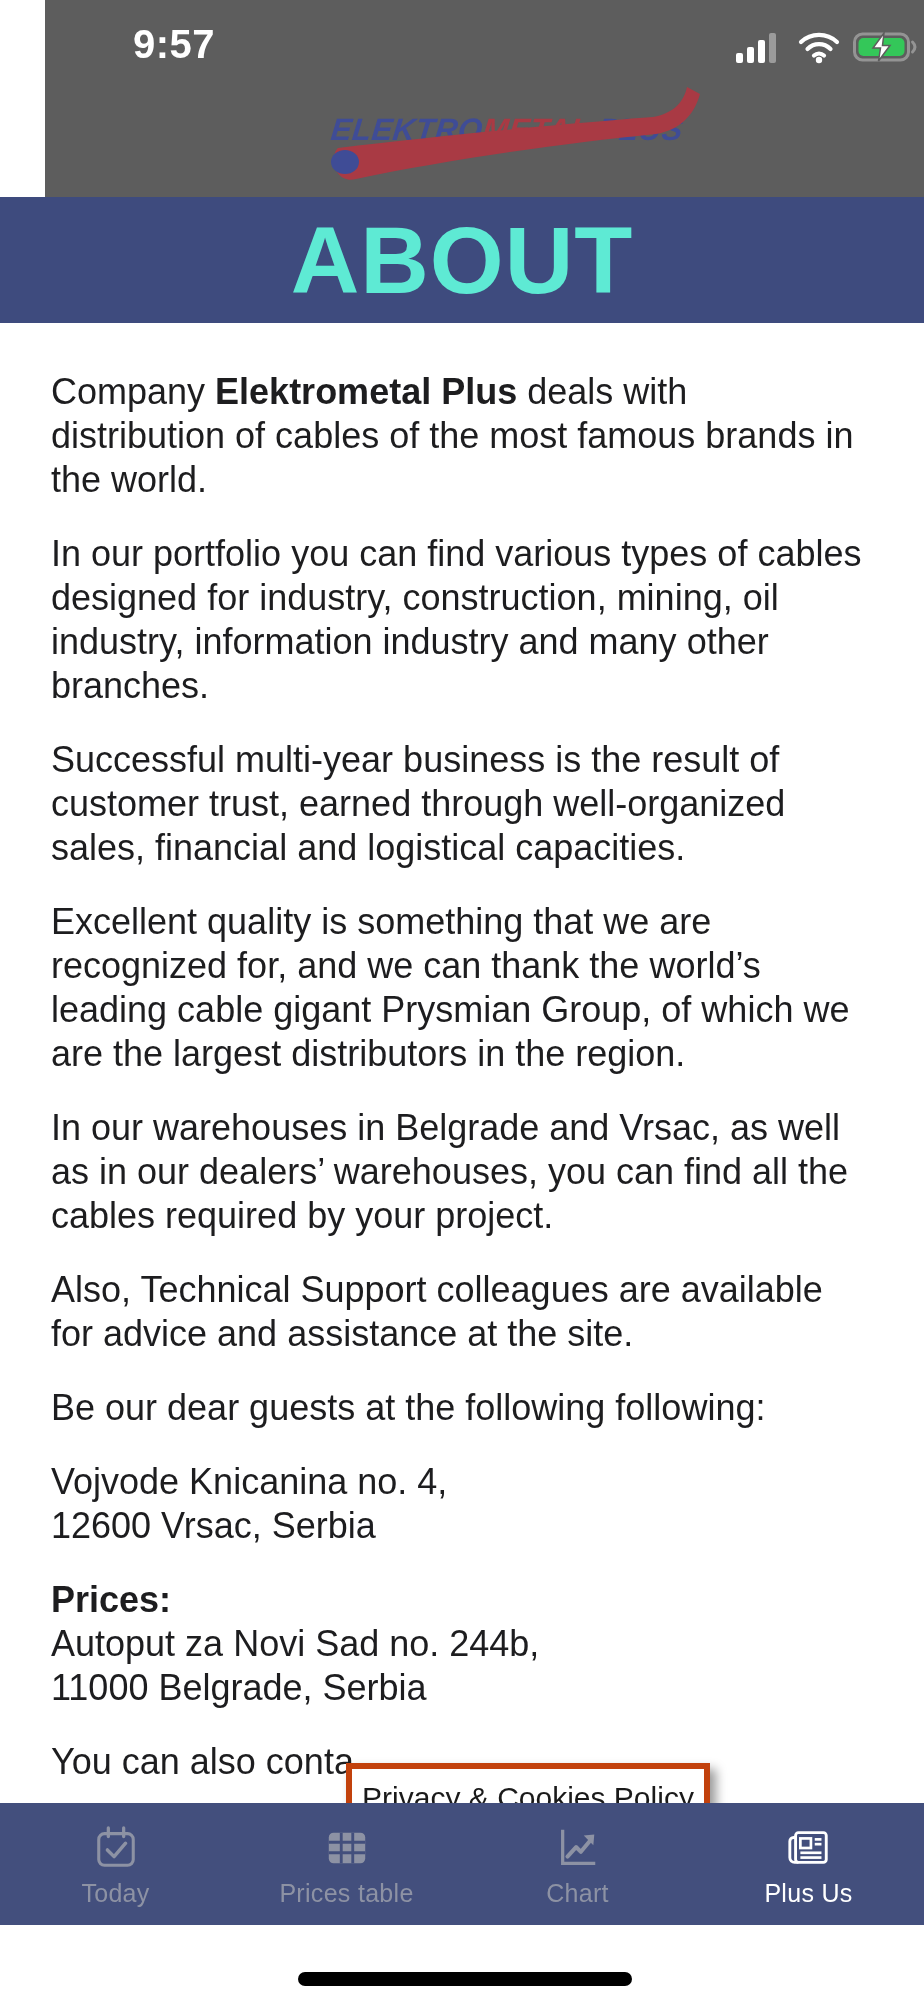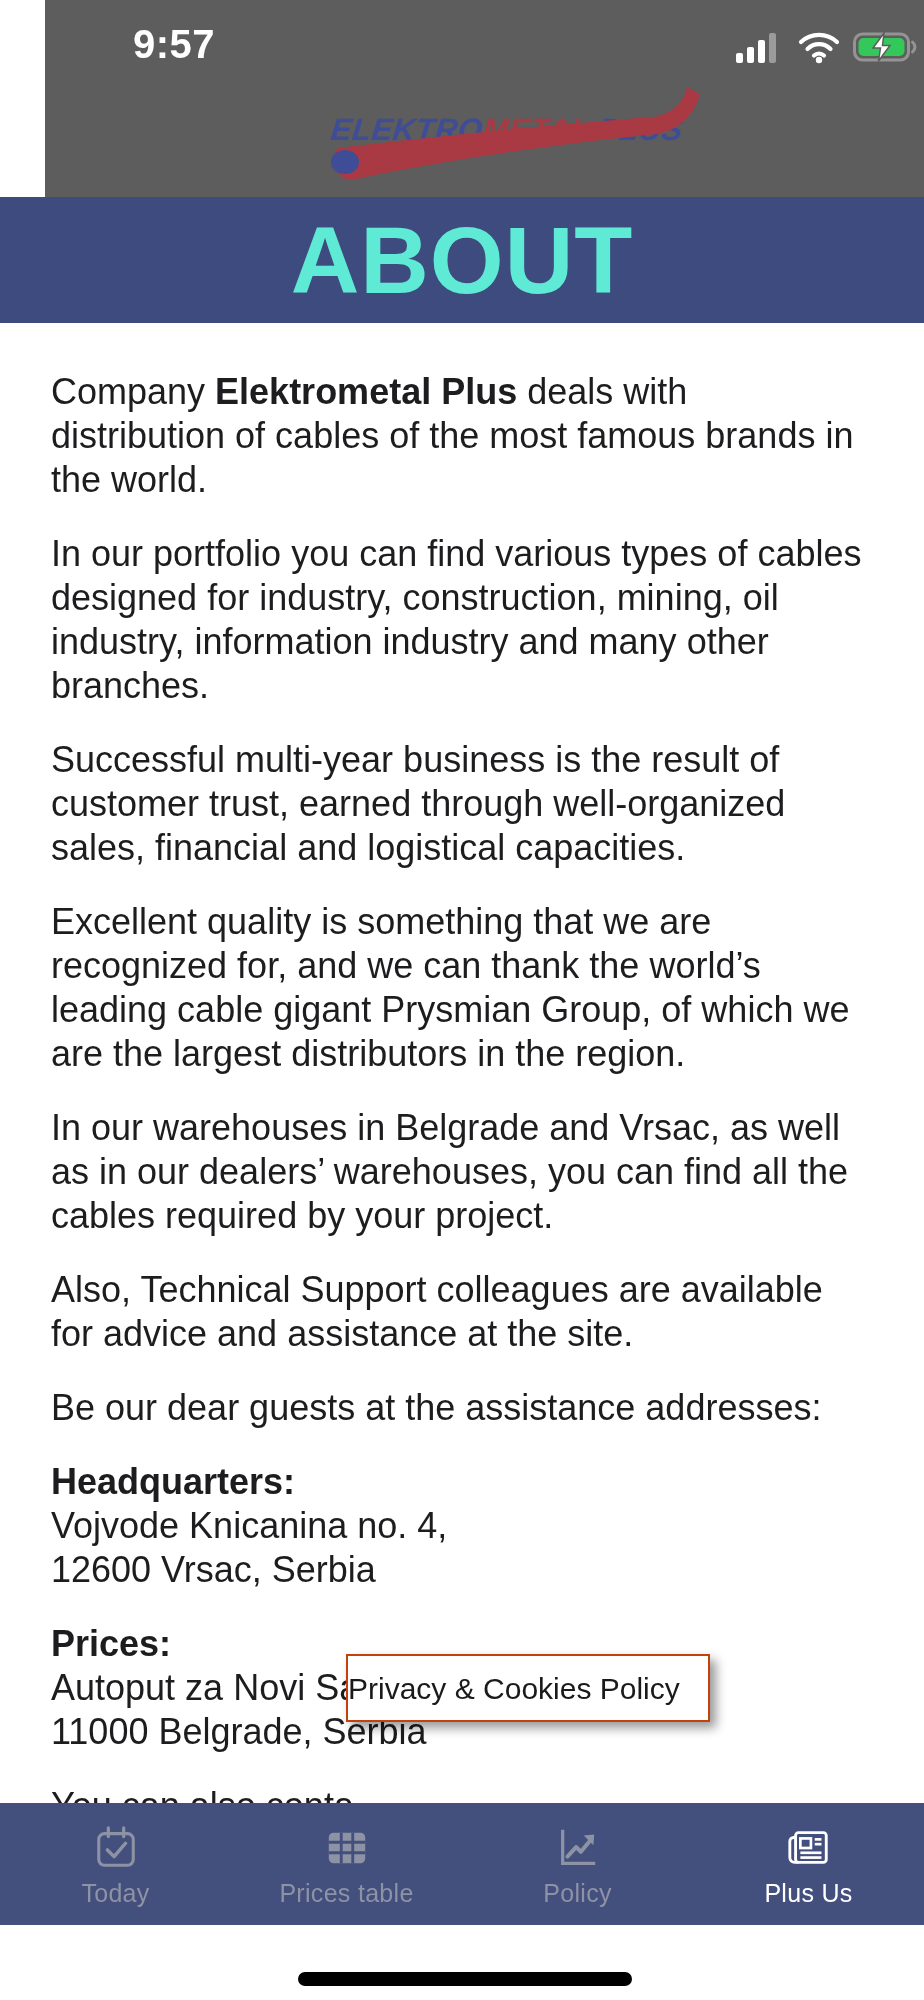"Be our dear guests at" p.lines { text: assistance addresses -> following following }
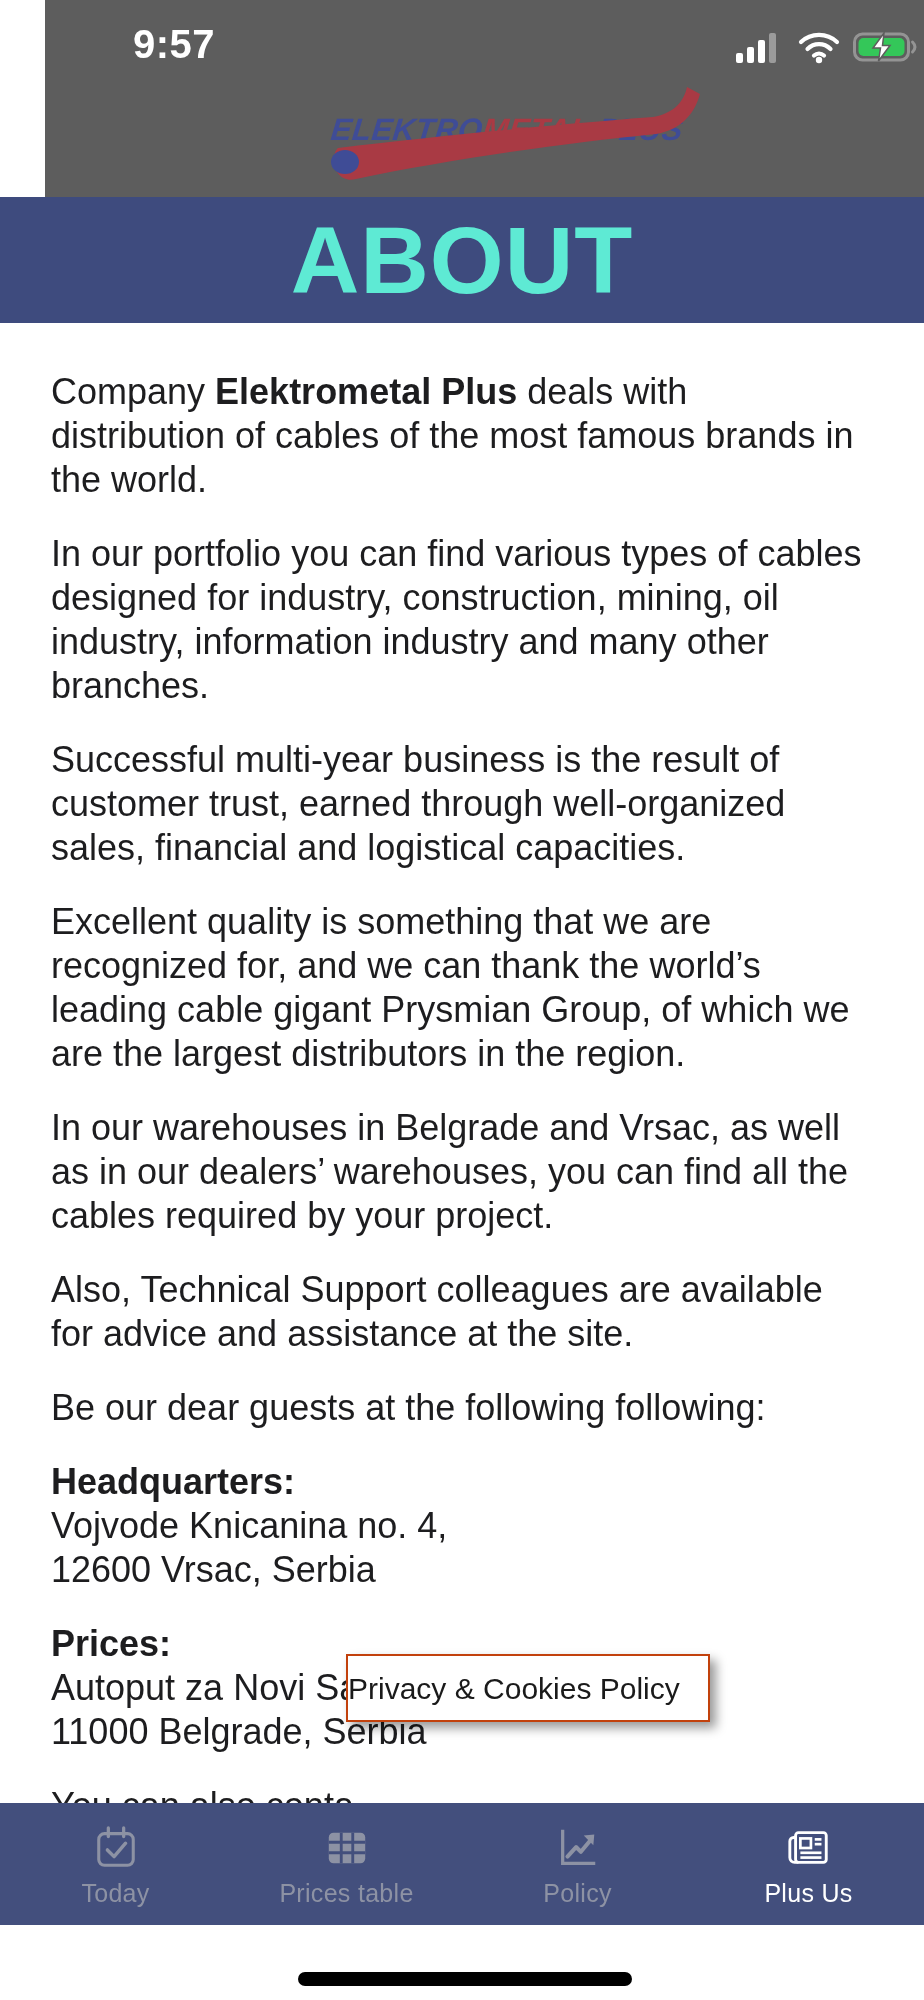"Headquarters:" b.block { html: <b>Headquarters:</b> -> none }
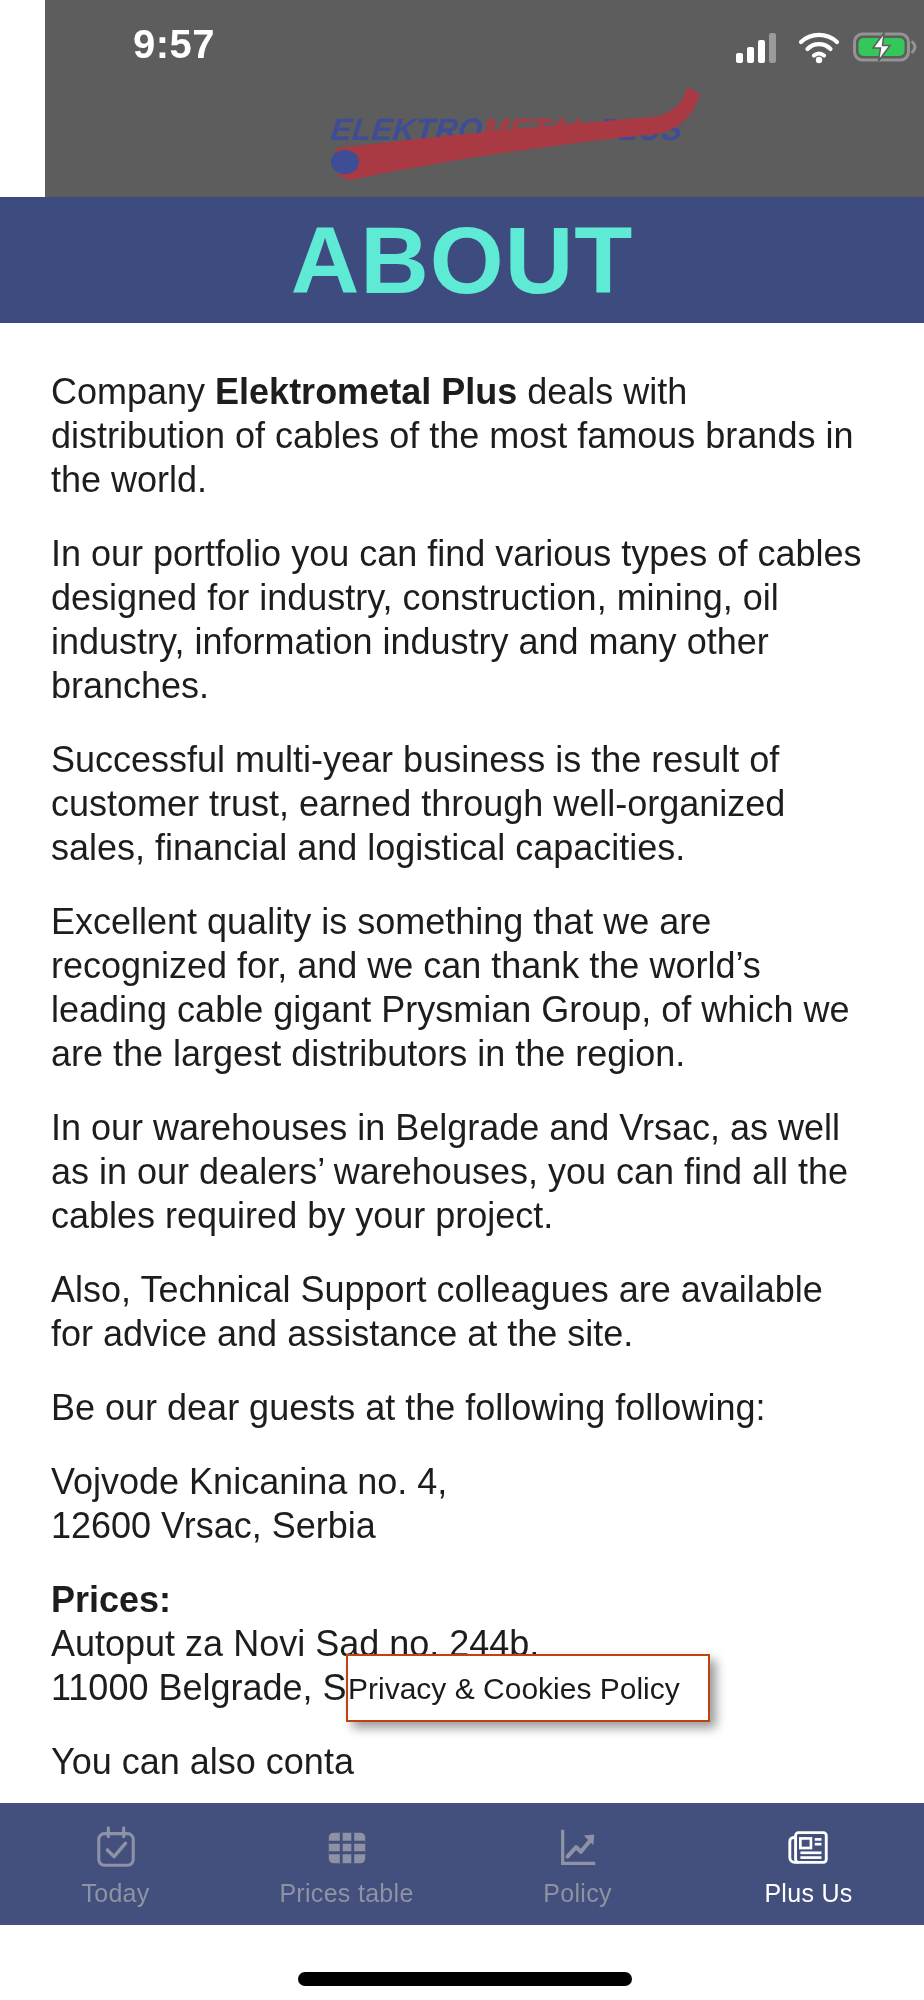"Privacy & Cookies Policy" .privacy-popup { border: 2px solid #c2410c -> 6px solid #c2410c; justify-content: flex-start -> center; top: 1654px -> 1763px }
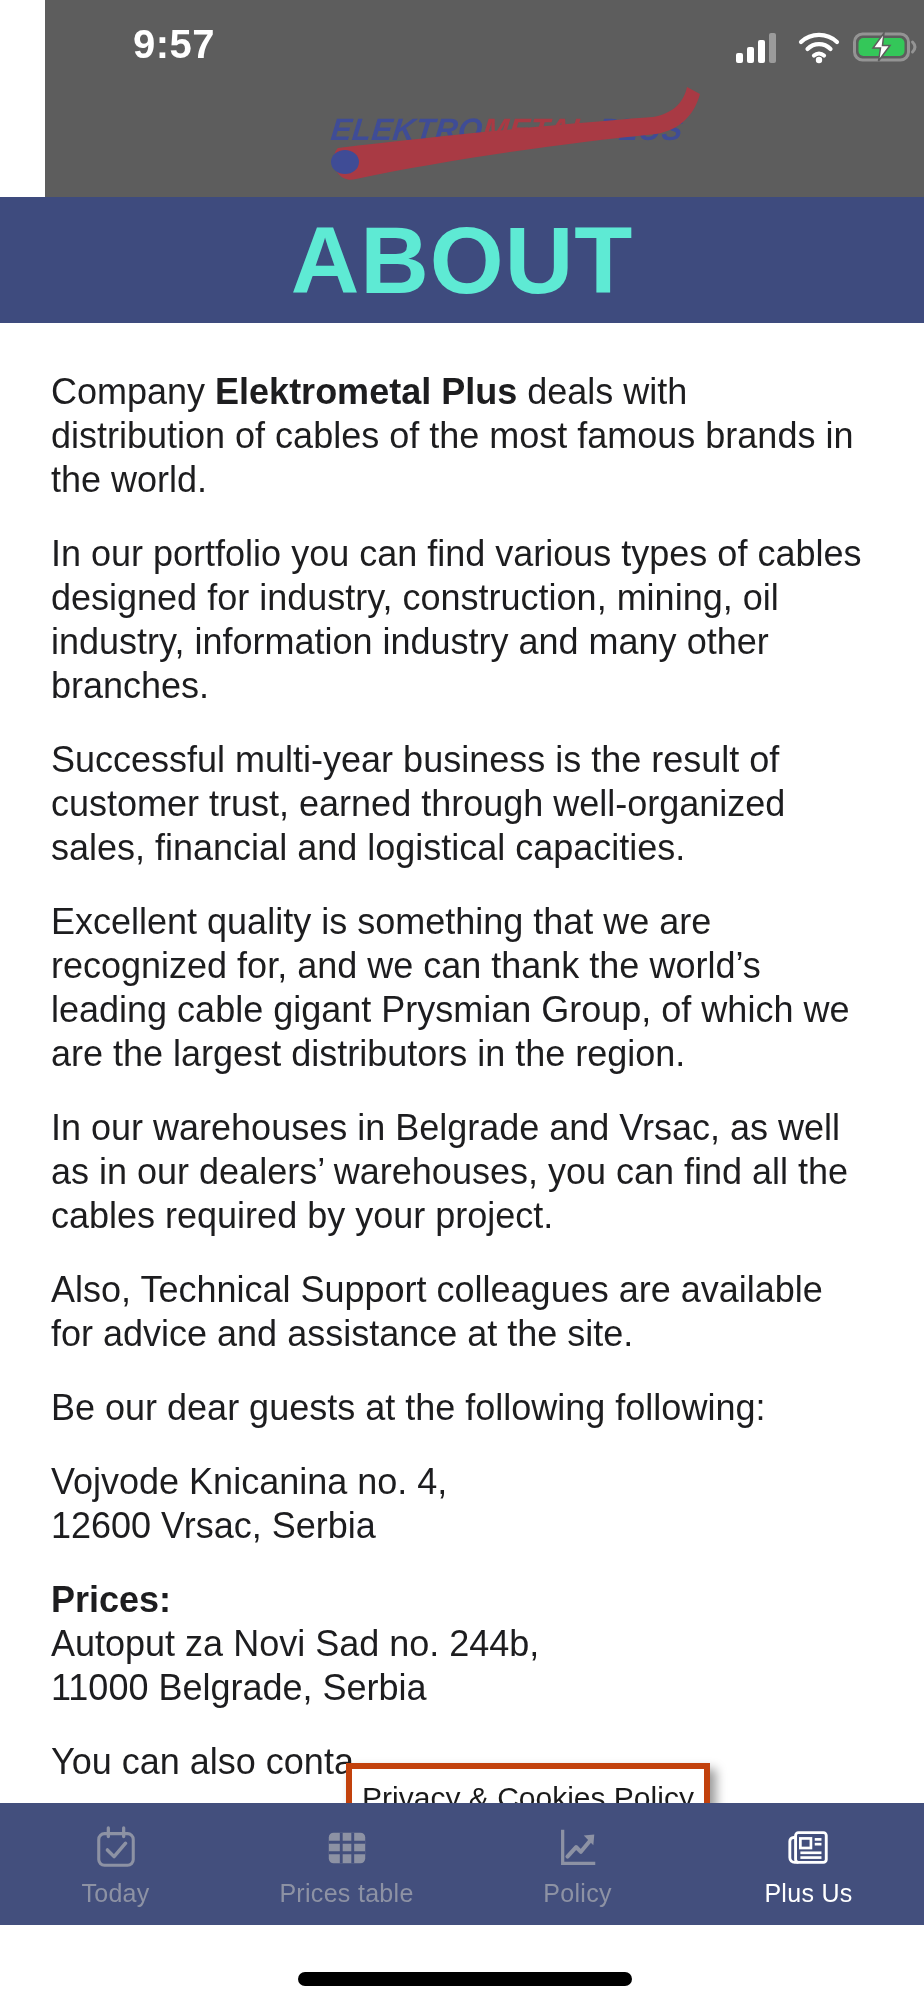"Policy" div.tab-label { text: Policy -> Chart }
